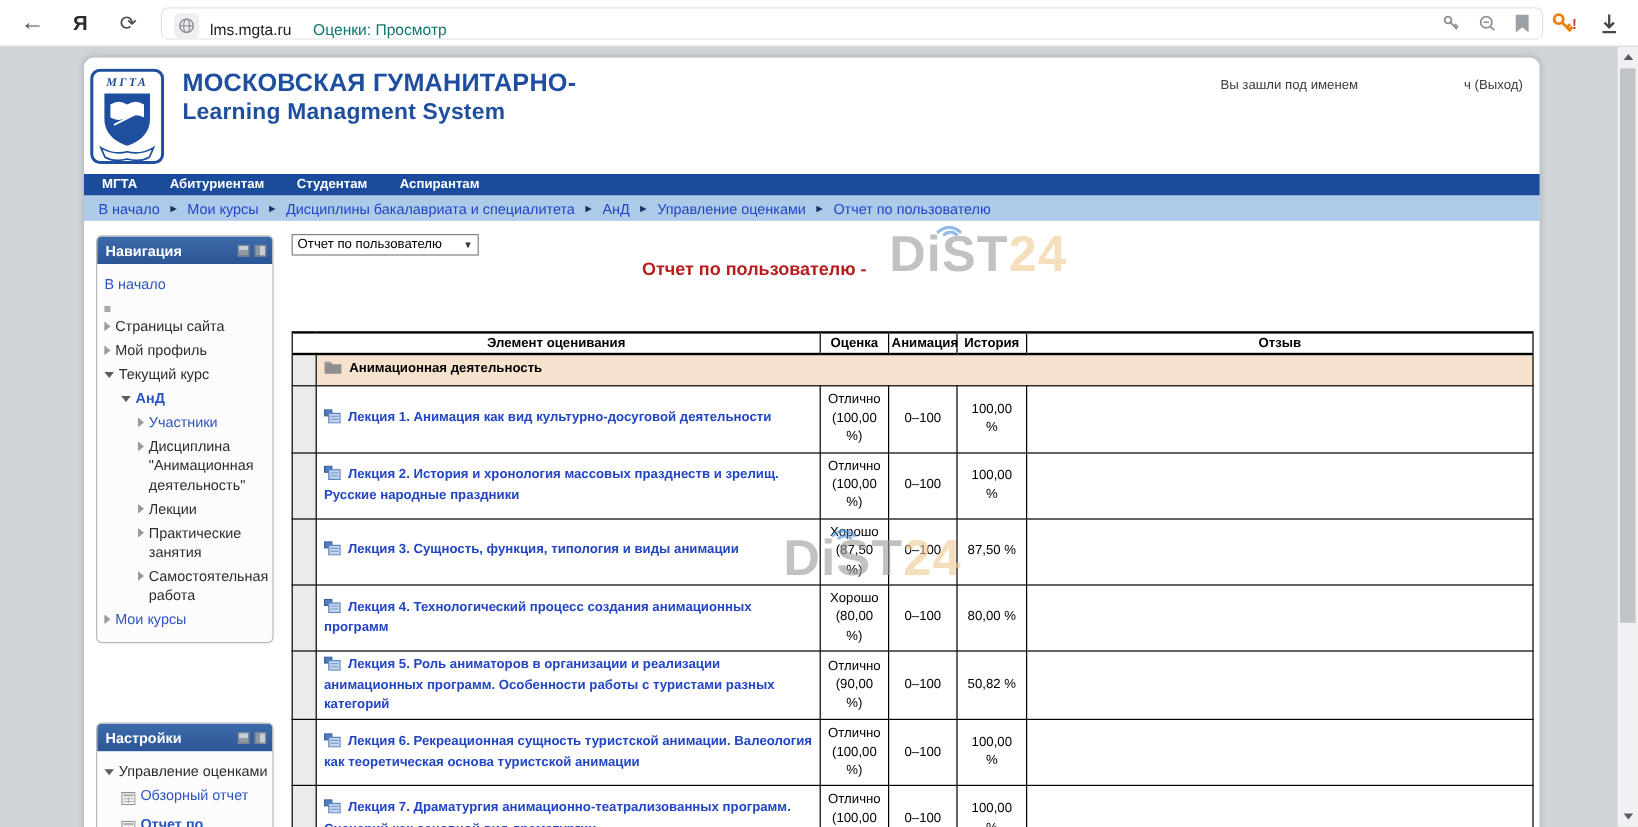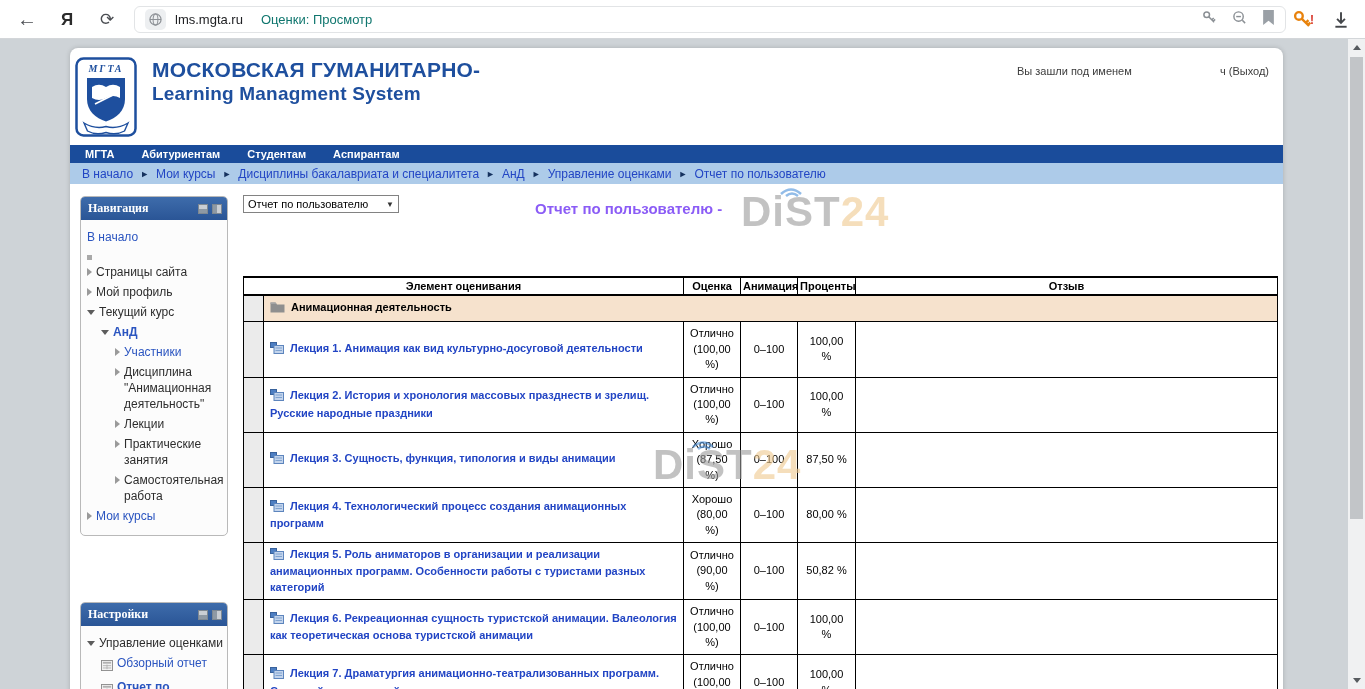"lms.mgta.ru" .chip { align-items: center -> flex-end }
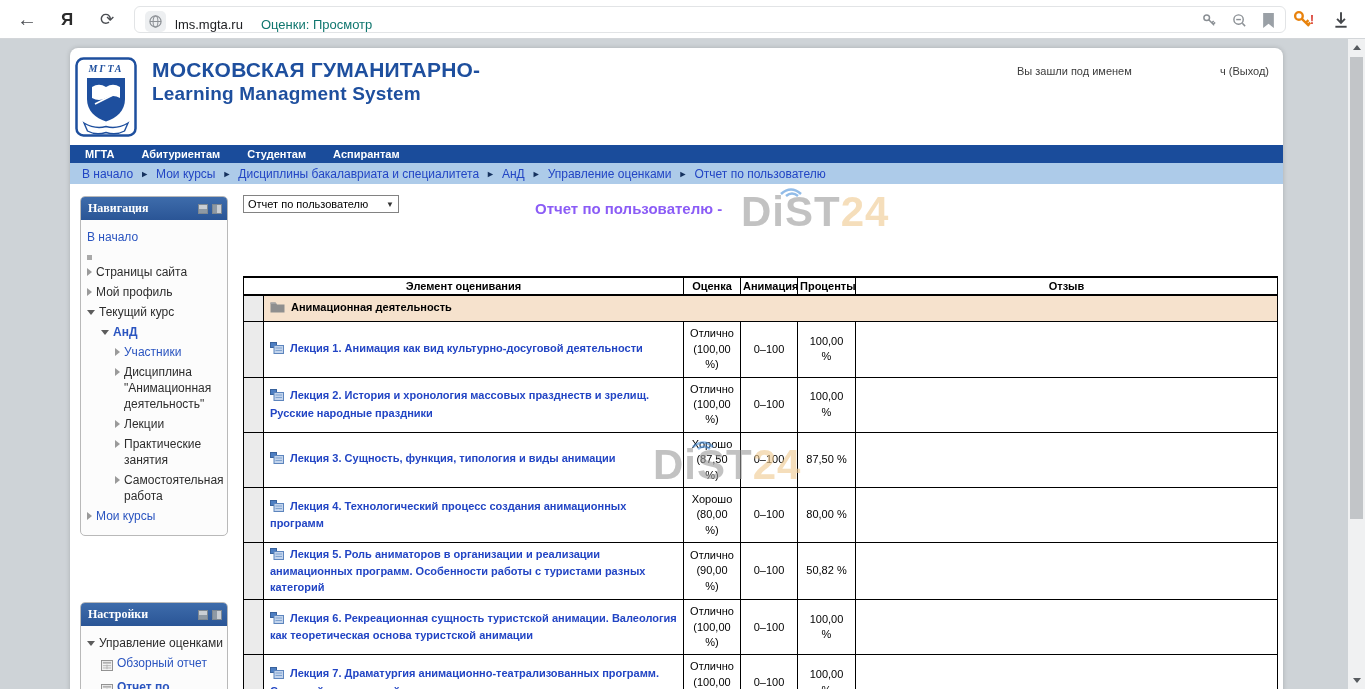"Навигация" .blk-head { font-family: Liberation Serif, serif -> none }
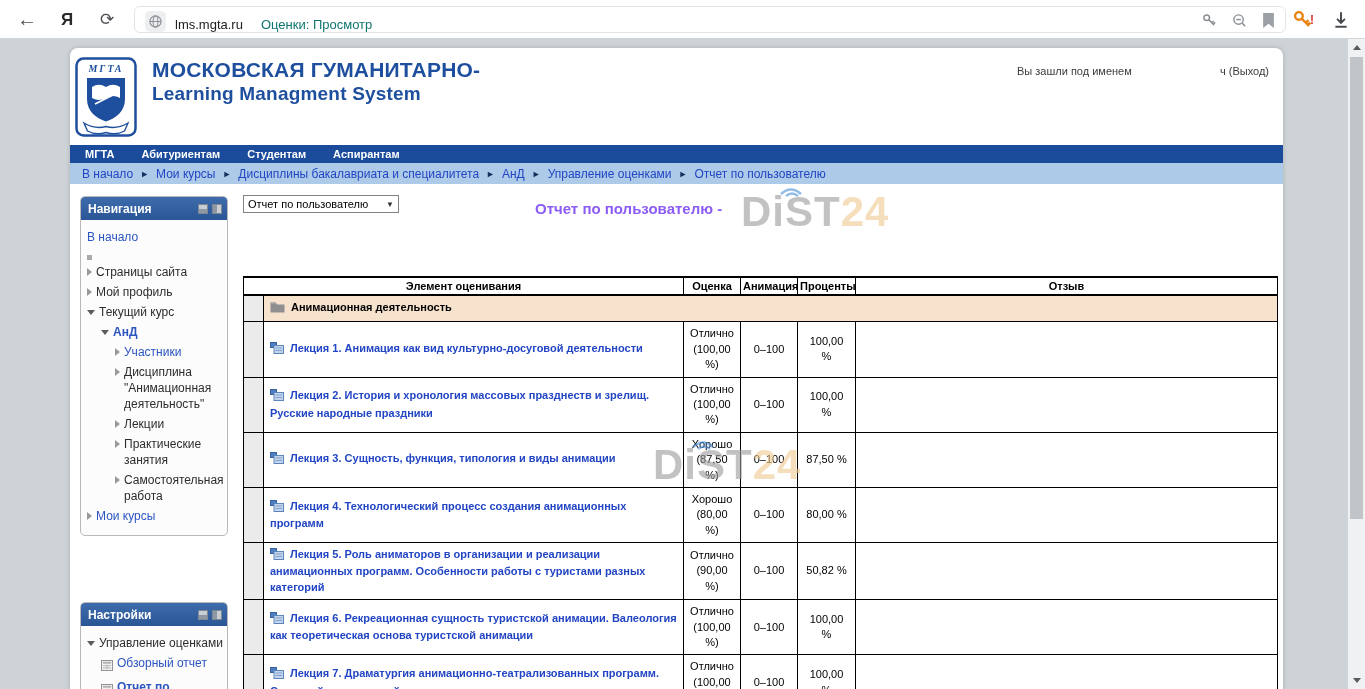"Отчет по пользователю -" .heading { color: #8b5cf6 -> #b91c1c; top: 16px -> 32px }
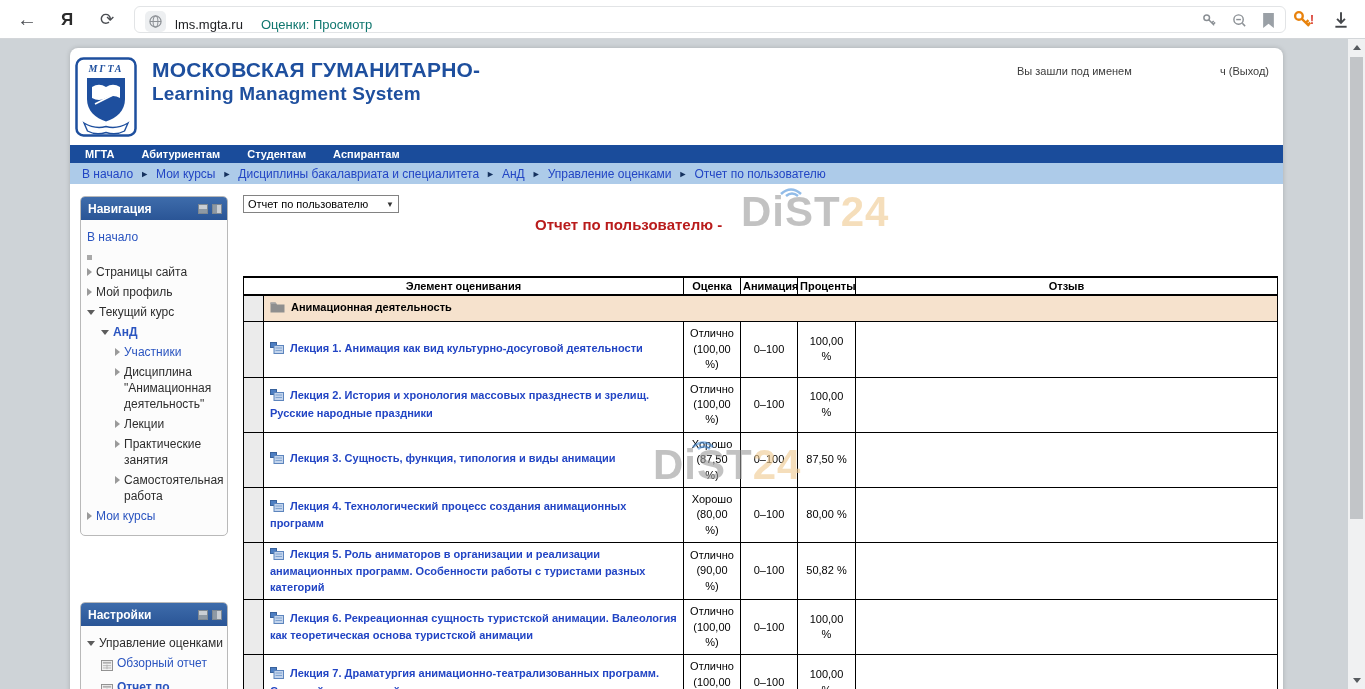"Проценты" th { text: Проценты -> История }
